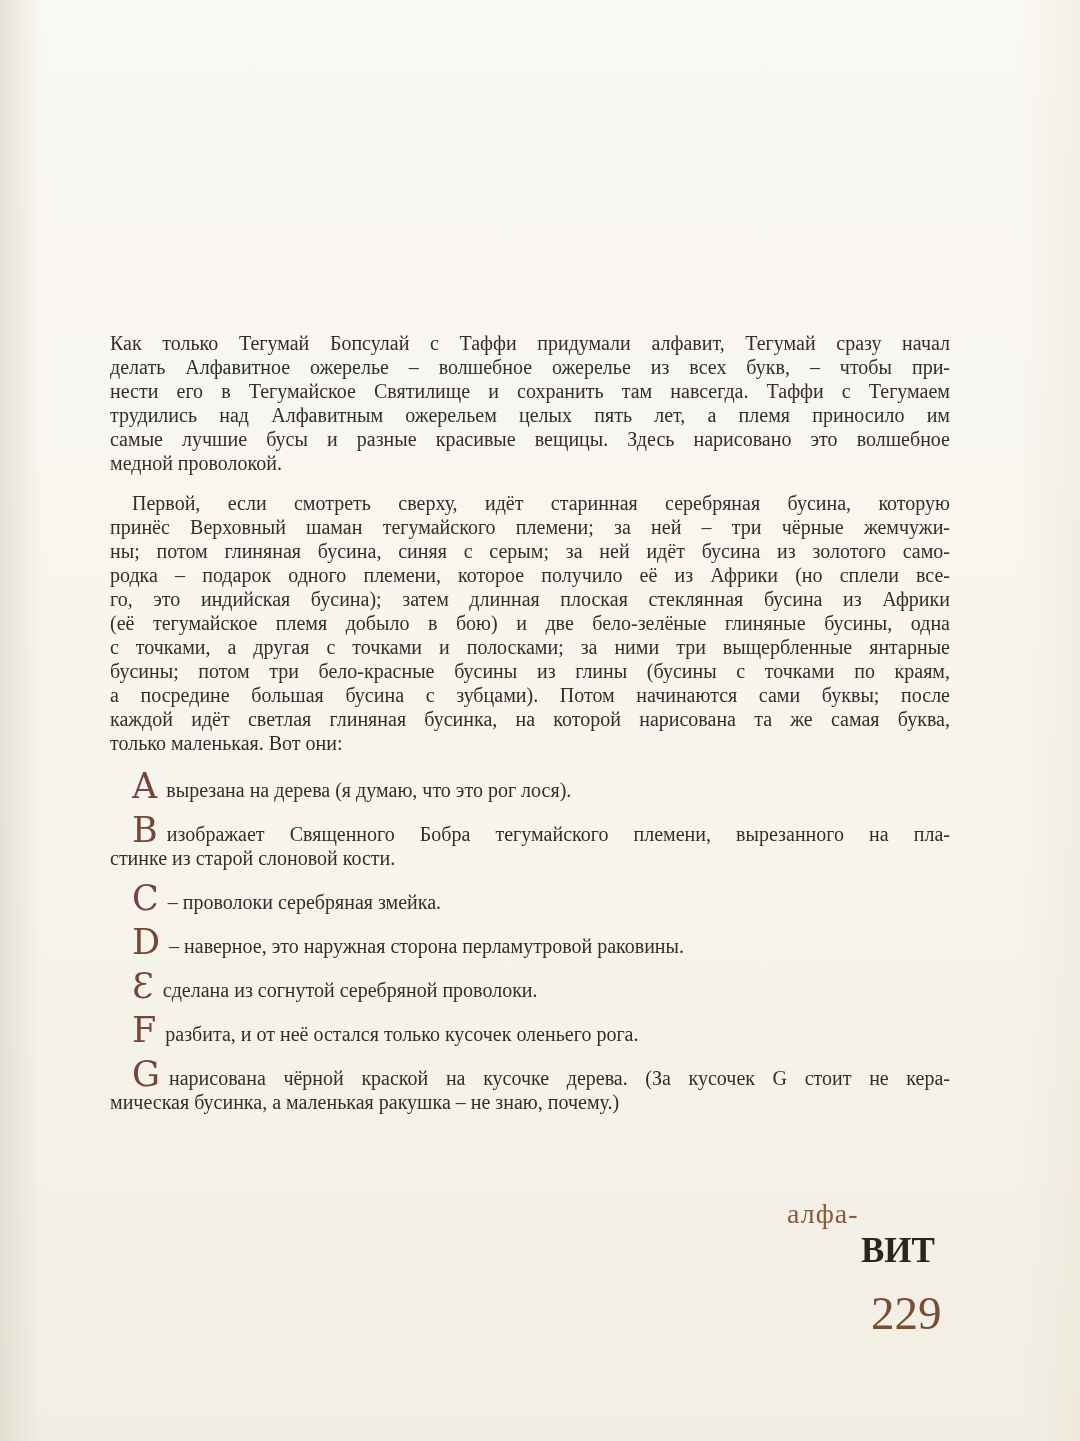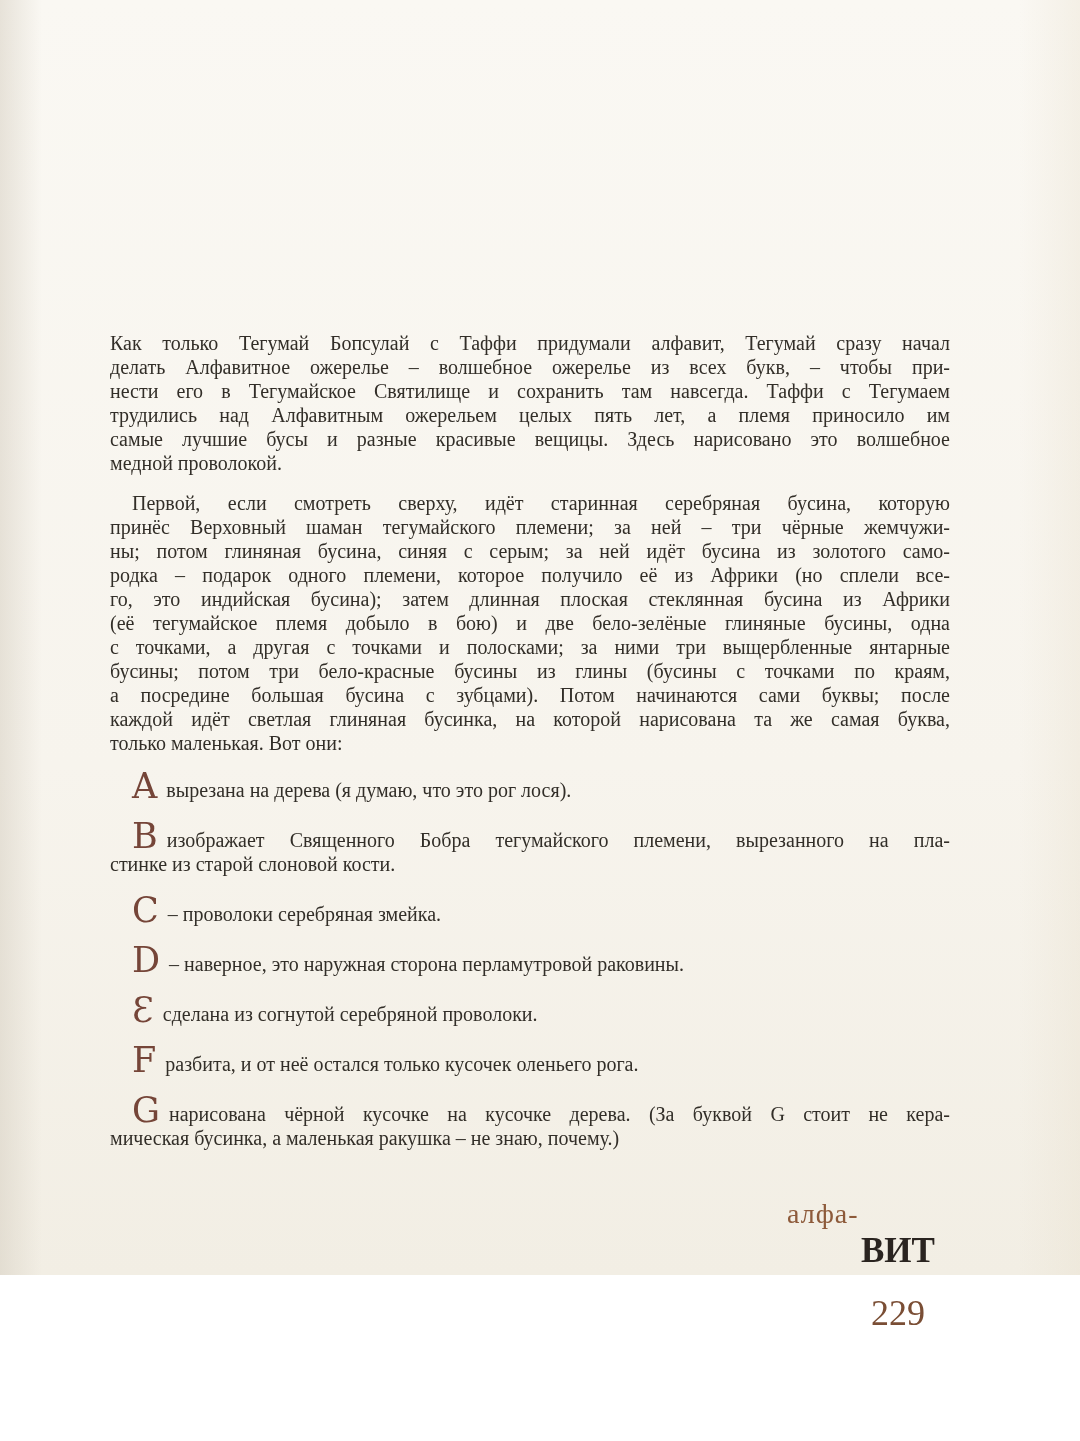"Как только Тегумай Бопсулай с" .page { height: 1275px -> 1441px }
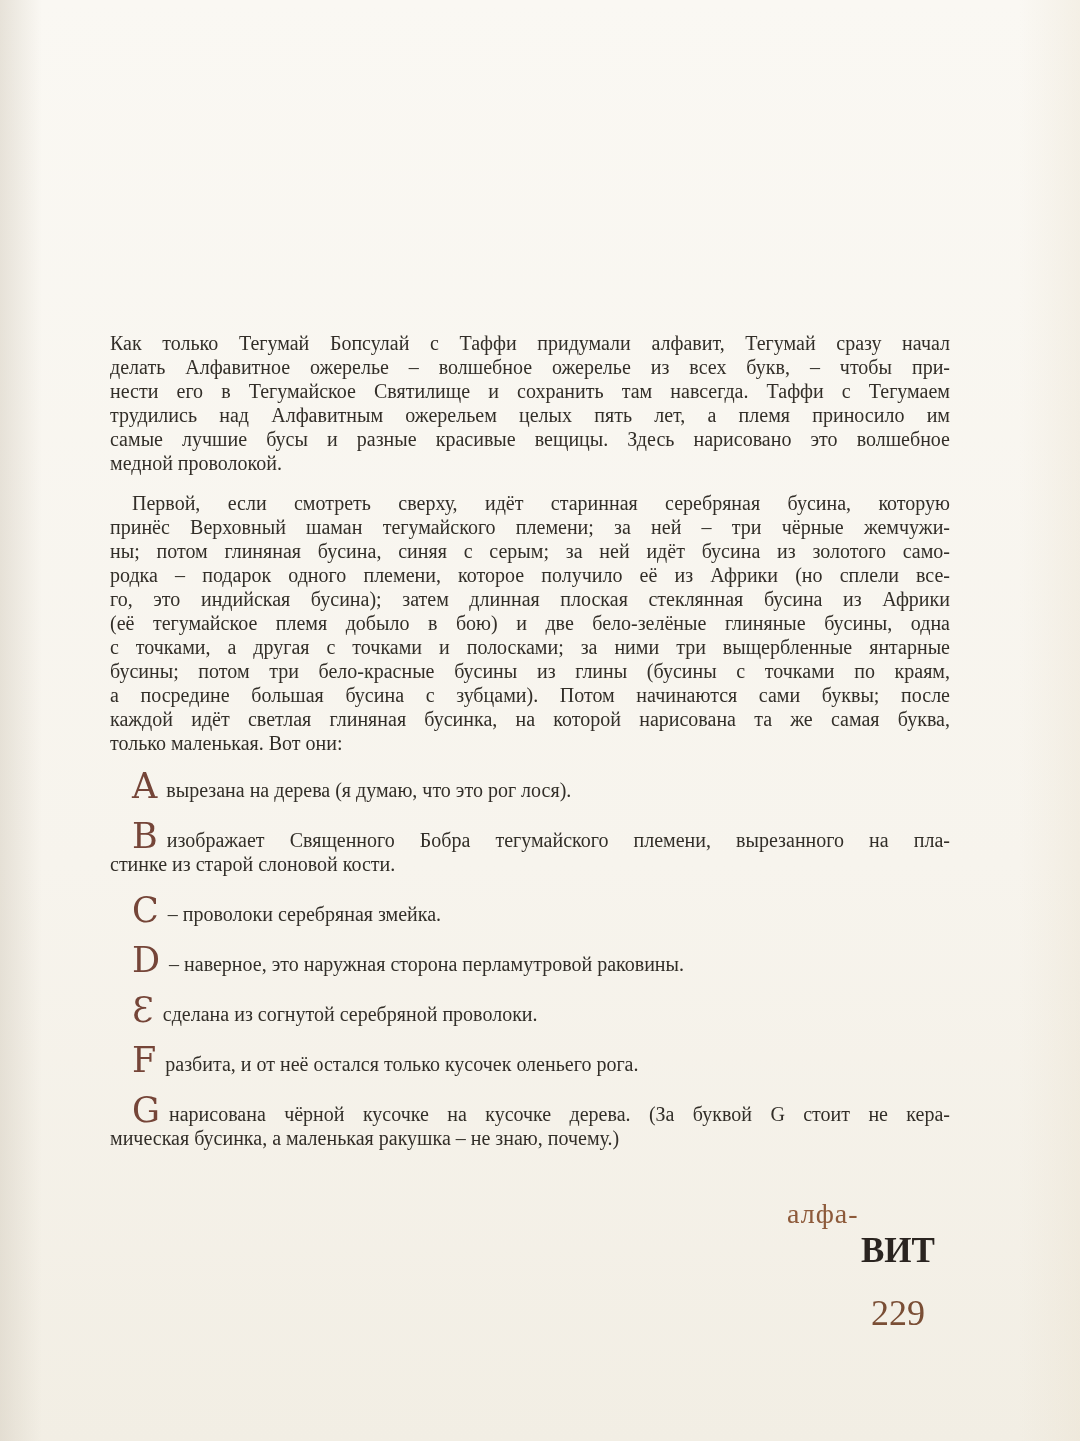"B изображает Священного Бобра" .items .item { margin-top: 22px -> 16px }
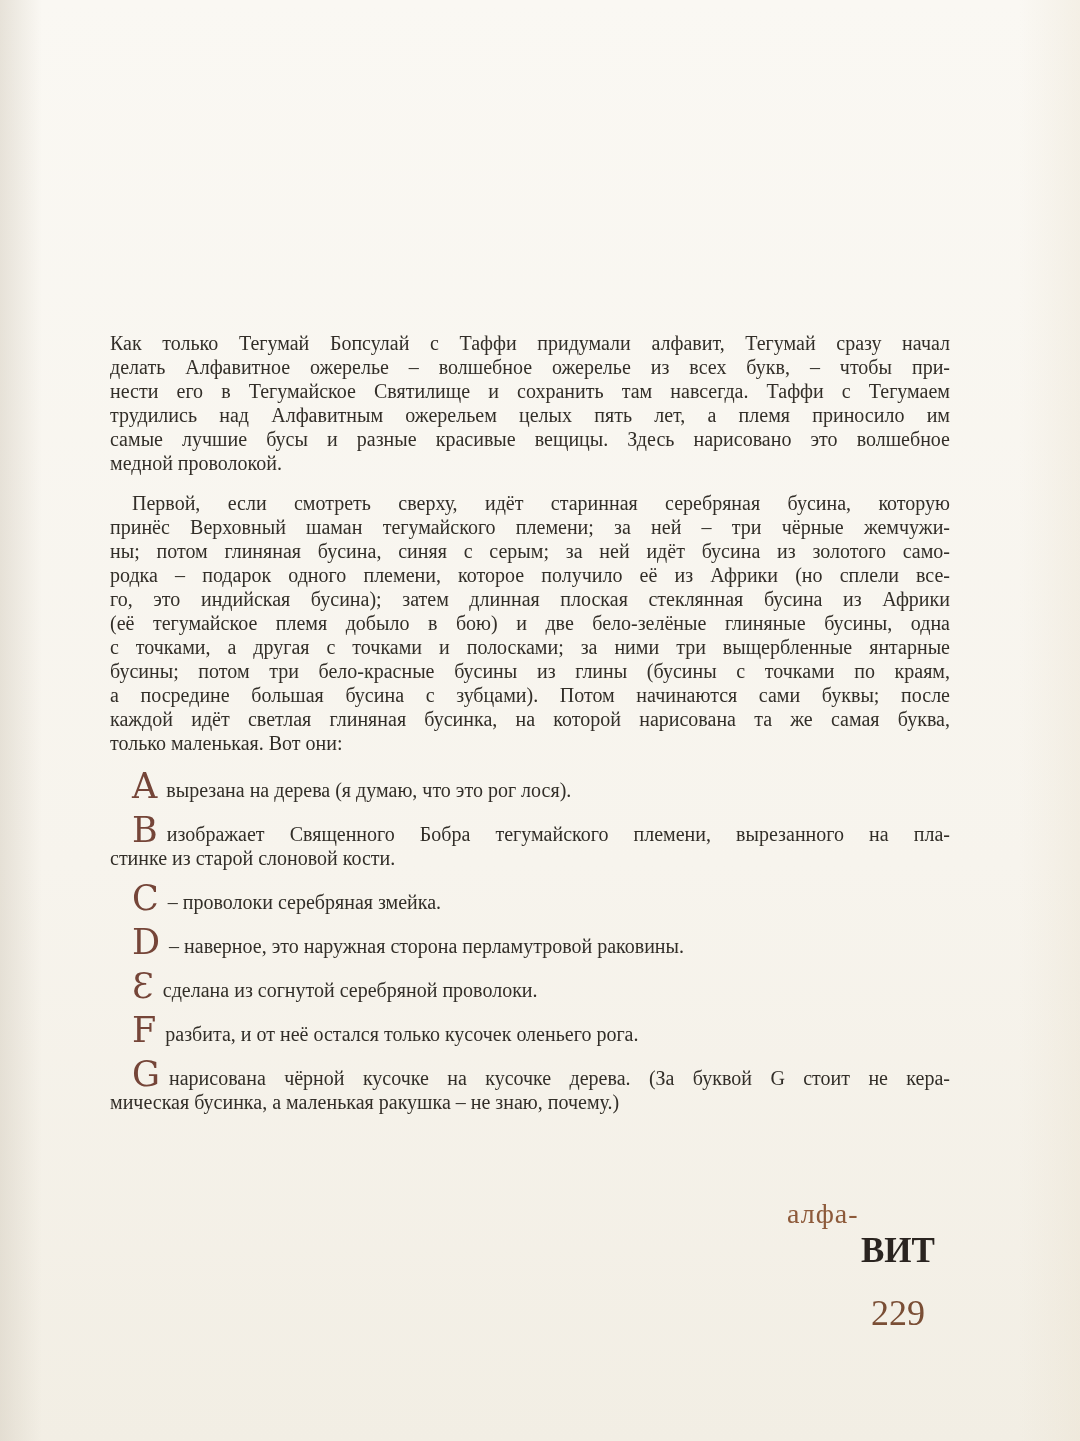"нарисована чёрной кусочке на кусочке" span { text: кусочке на кусочке дерева. (За буквой -> краской на кусочке дерева. (За кусочек }
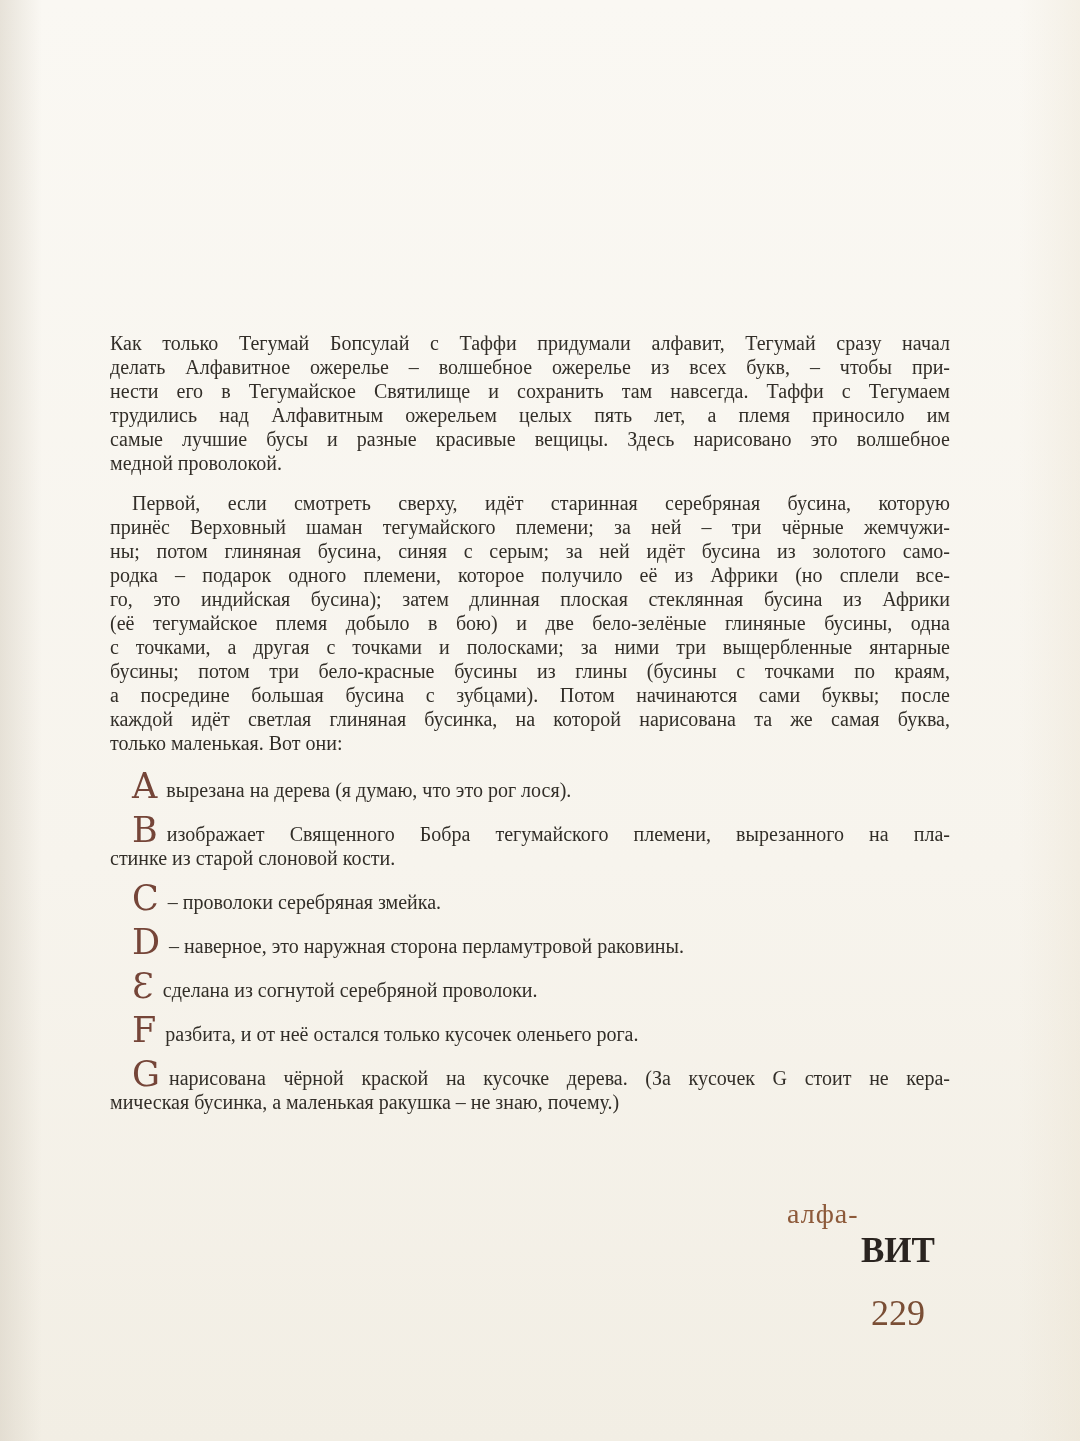"229" .page-number { font-size: 36px -> 47px }
